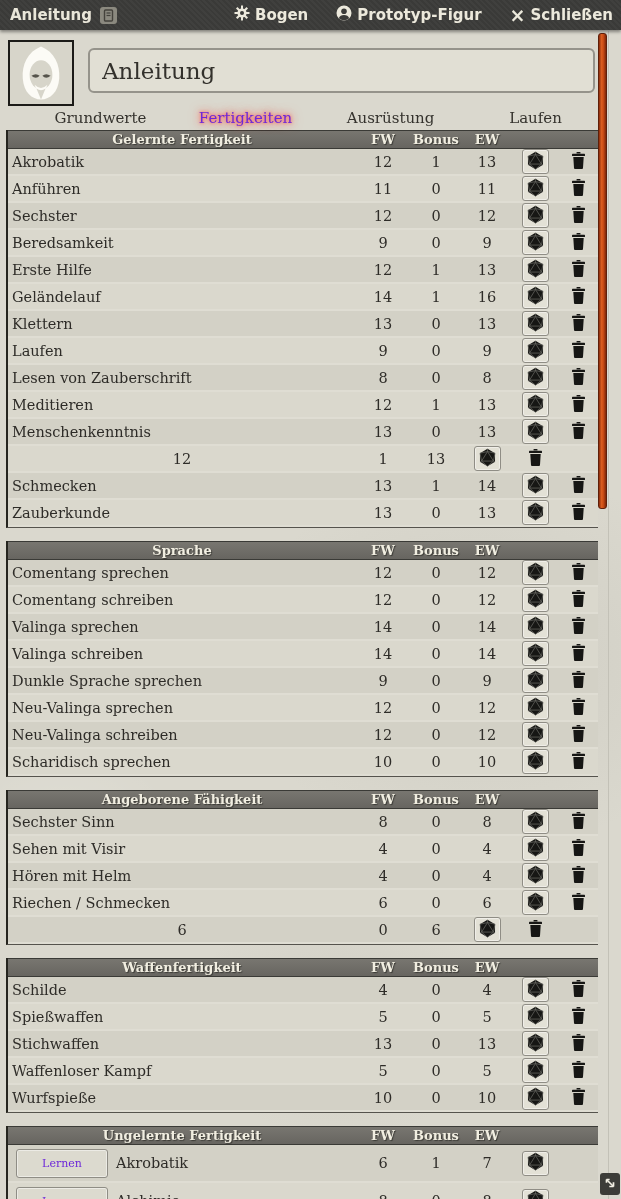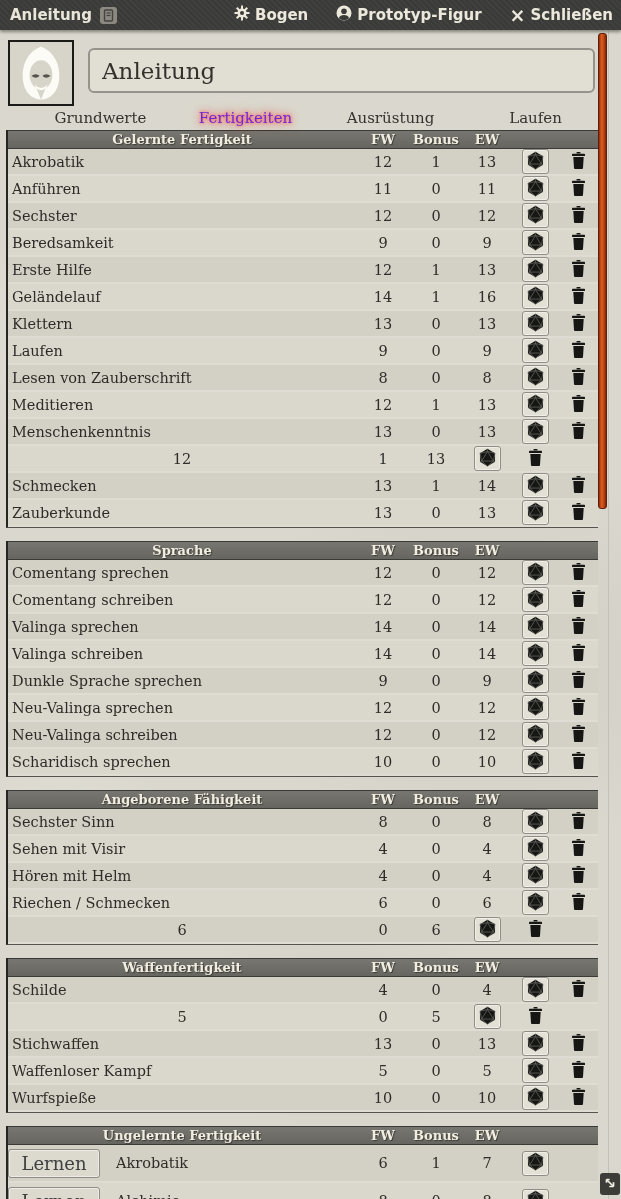"Spießwaffen" div.cell-name { html: none -> <div>Spießwaffen</div> }
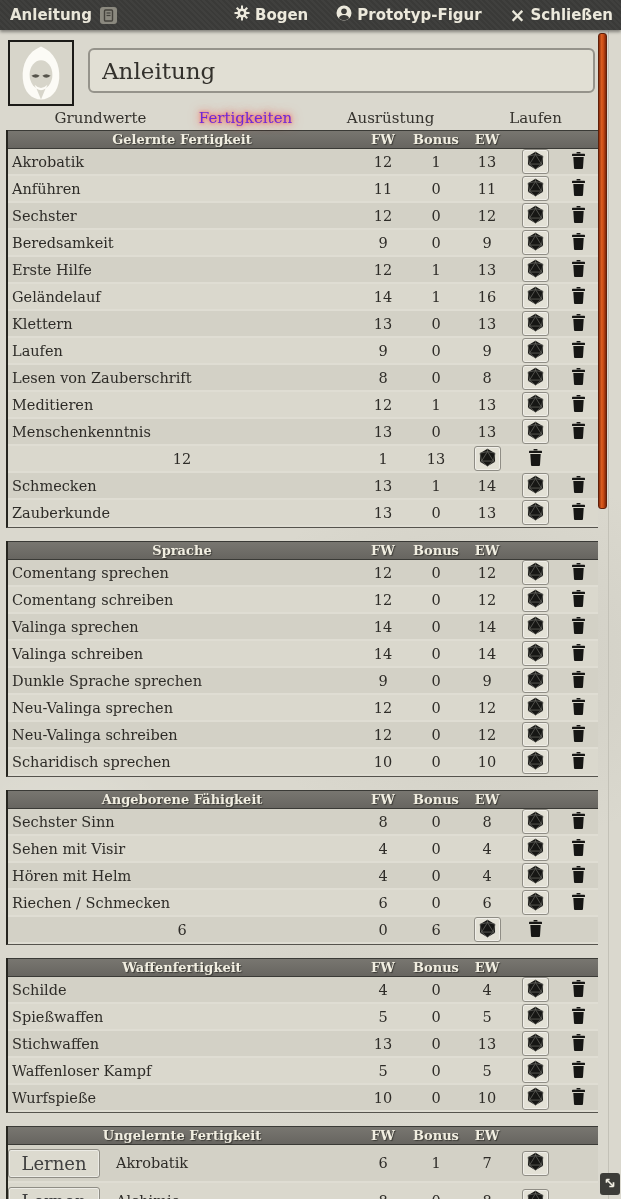"Lernen" .learn-btn { color: #404040 -> #6d28d9; font-size: 18px -> 11px; margin-left: 0 -> 8px }
